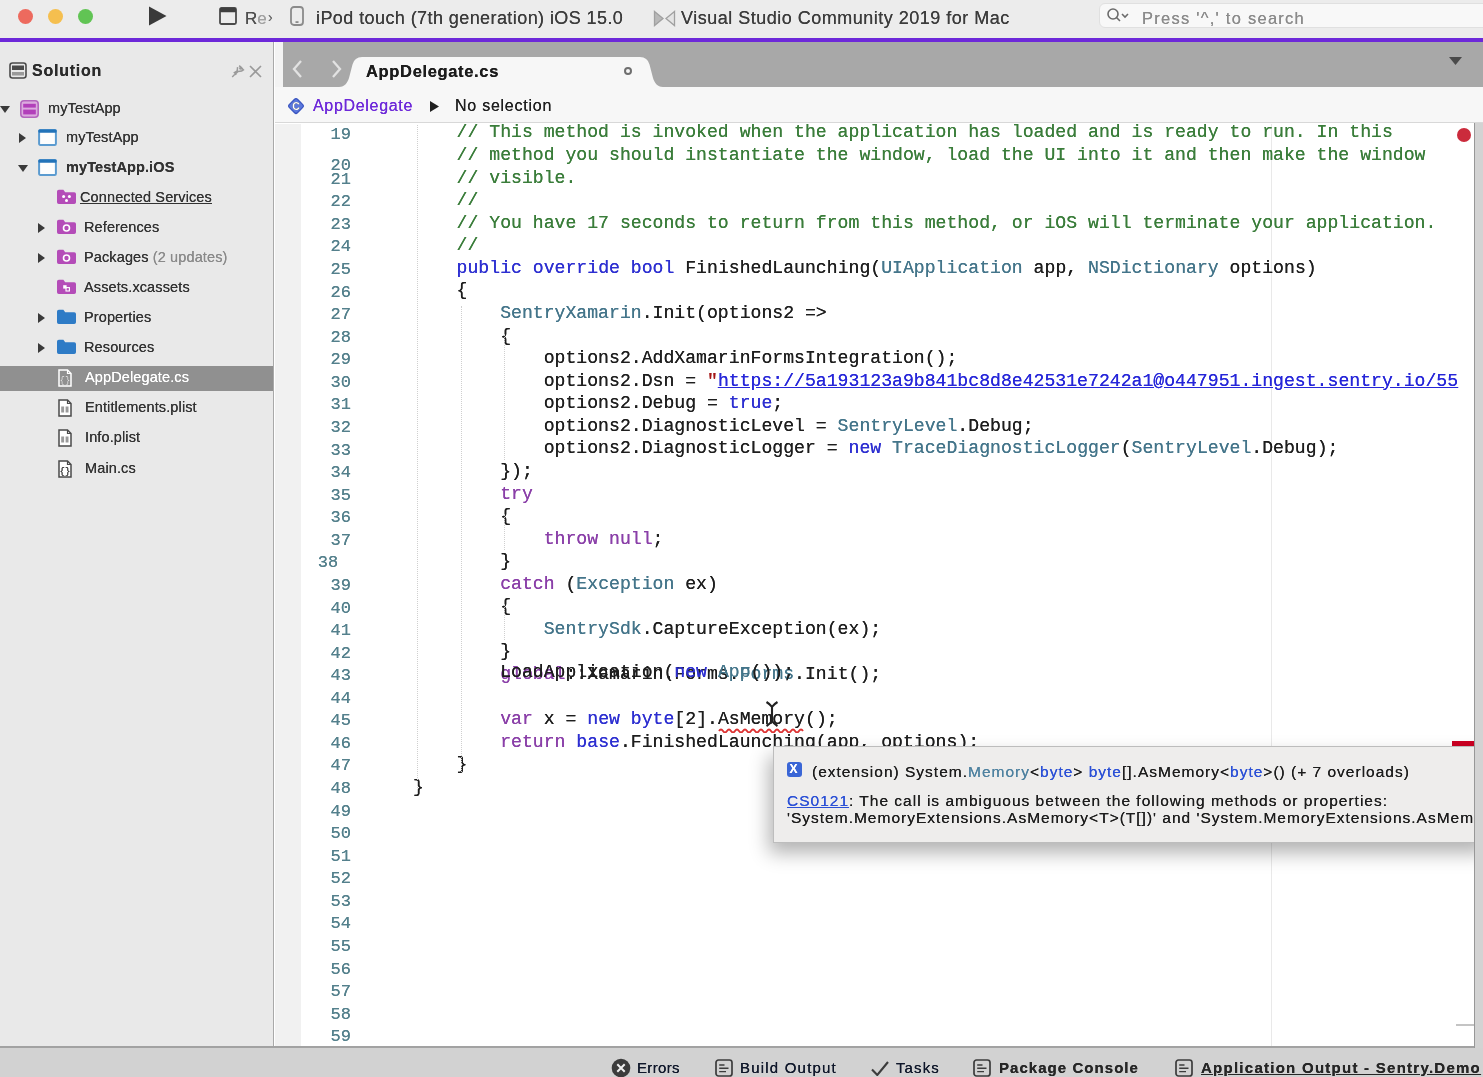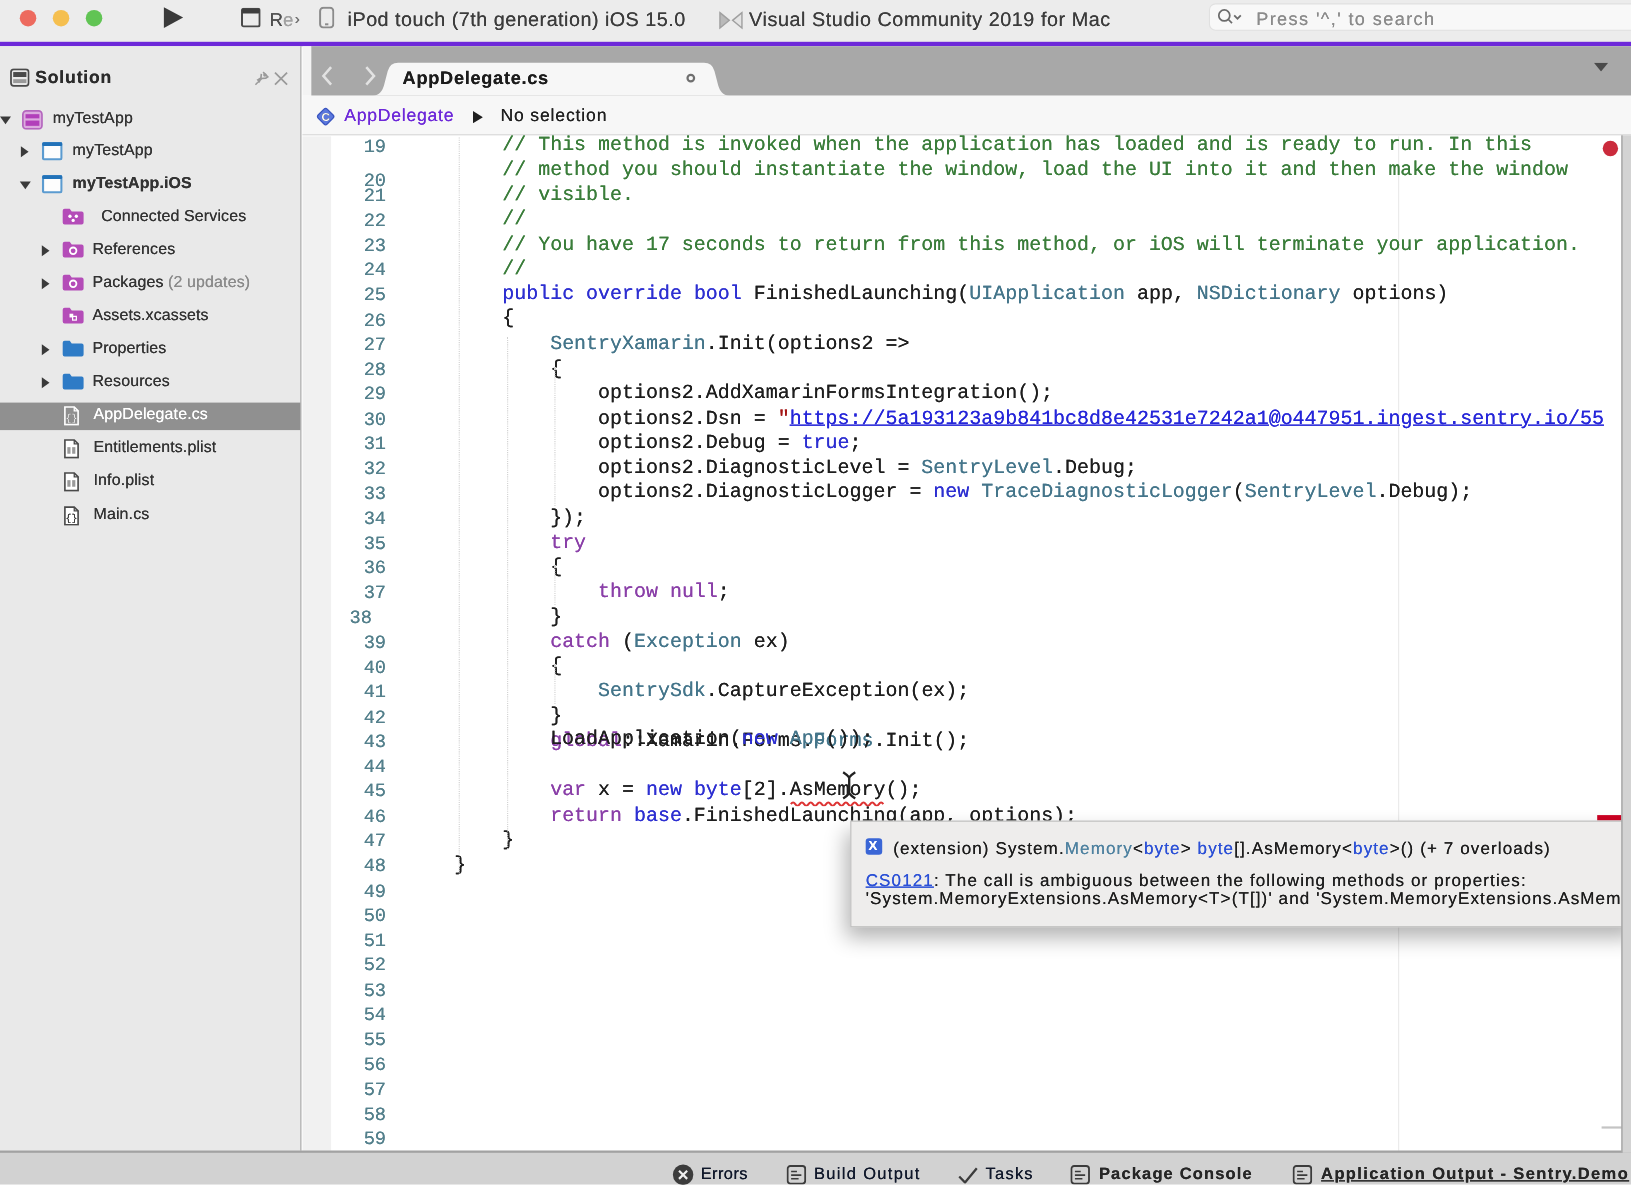"Connected Services" div.lbl { left: 92px -> 80px; text-decoration: none -> underline }
